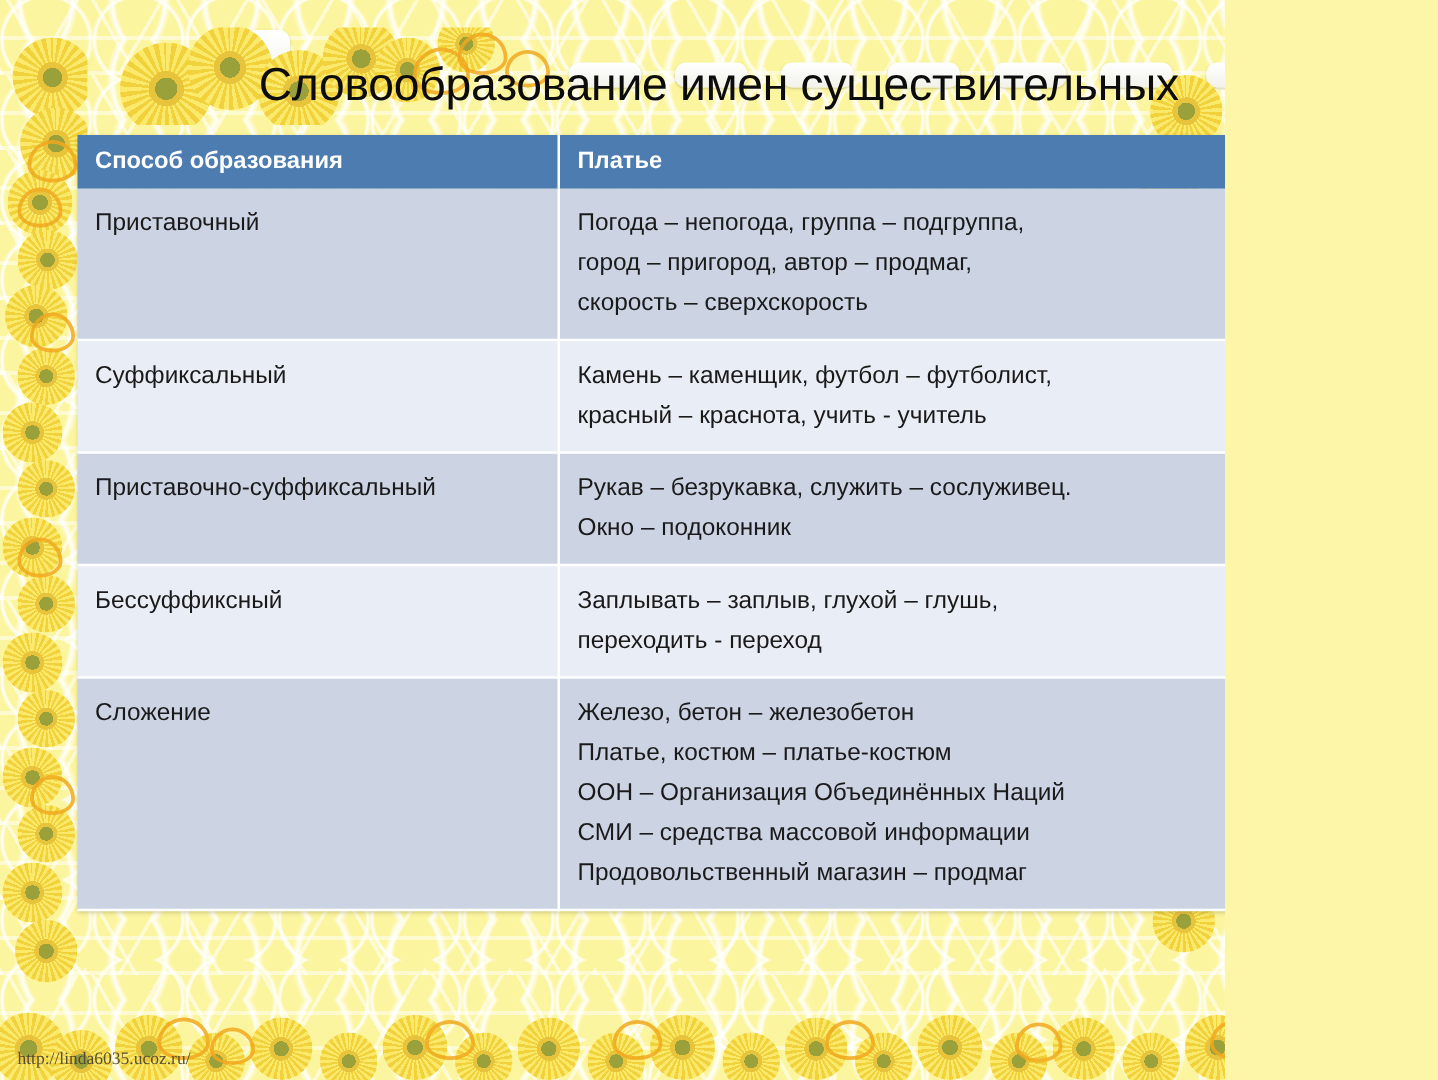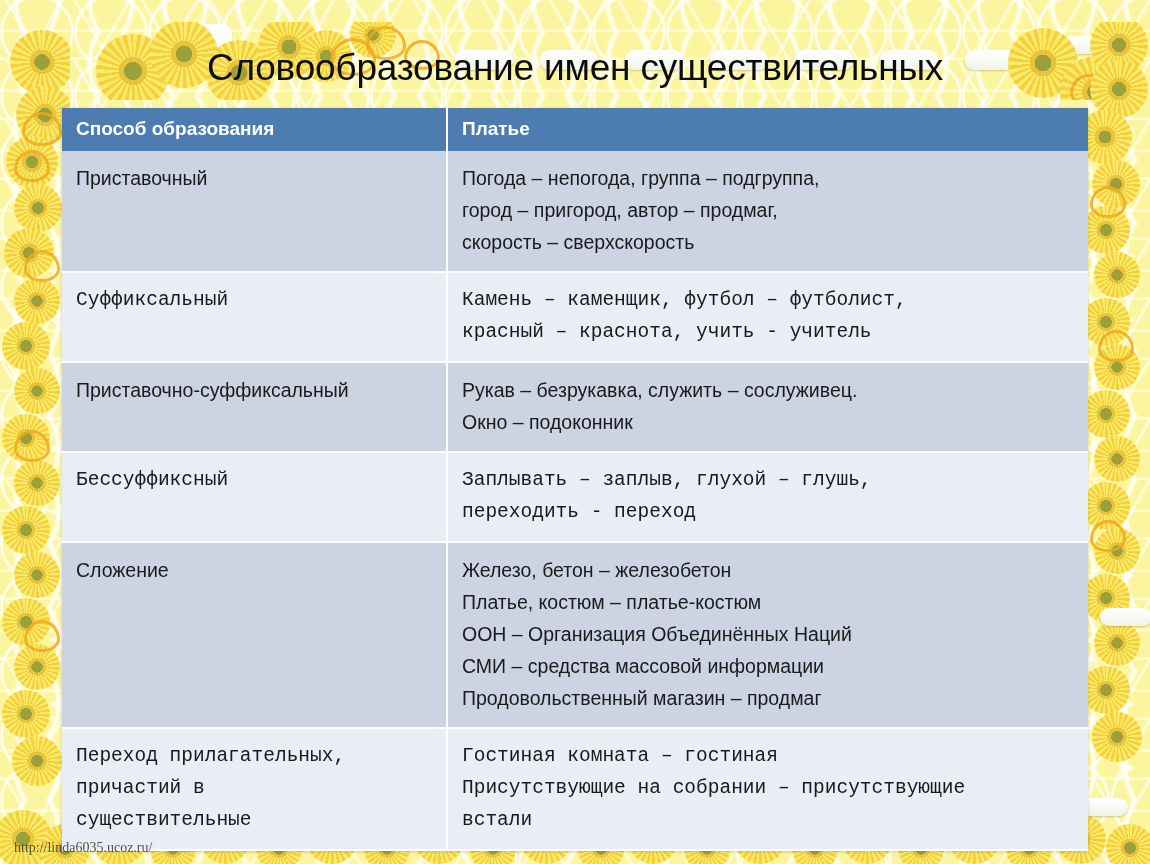"Словообразование имен существительных" .slide { width: 1150px -> 980px }
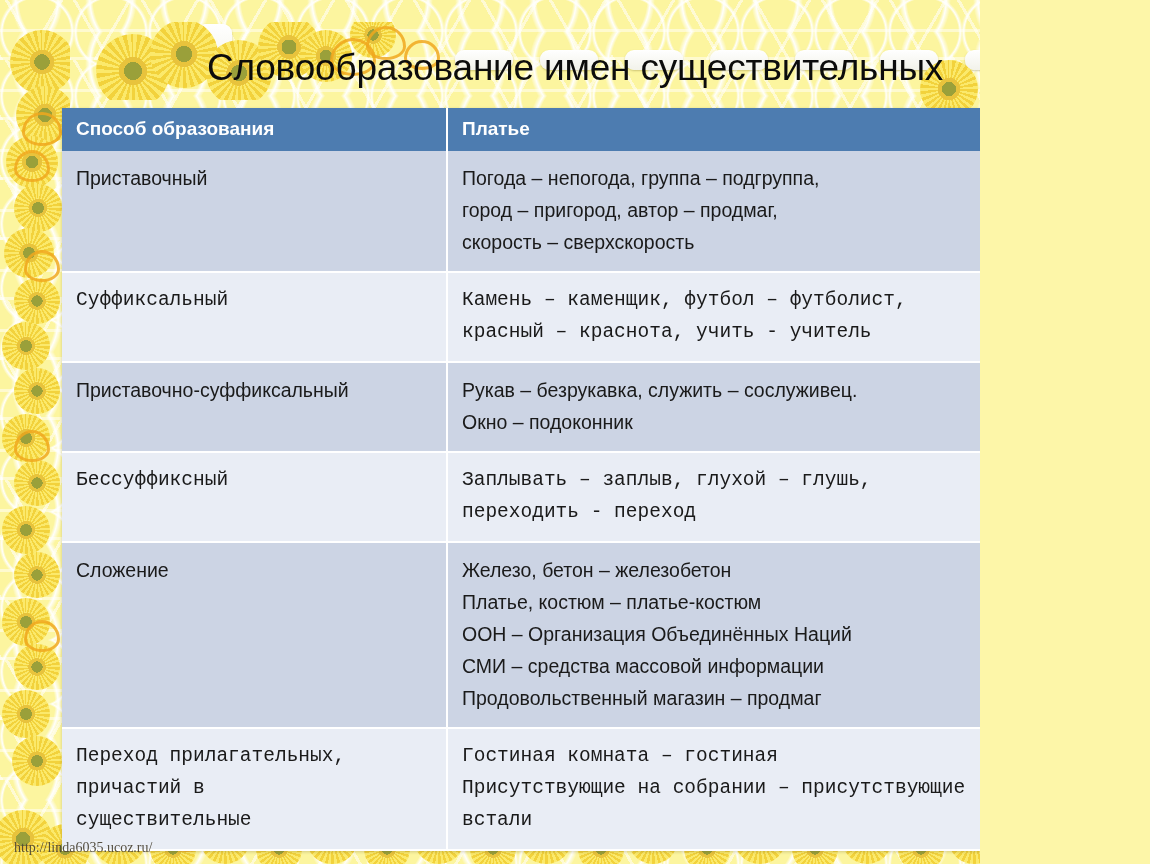"Суффиксальный" .wb-table tr.row-light td { font-family: Liberation Mono, monospace -> none }
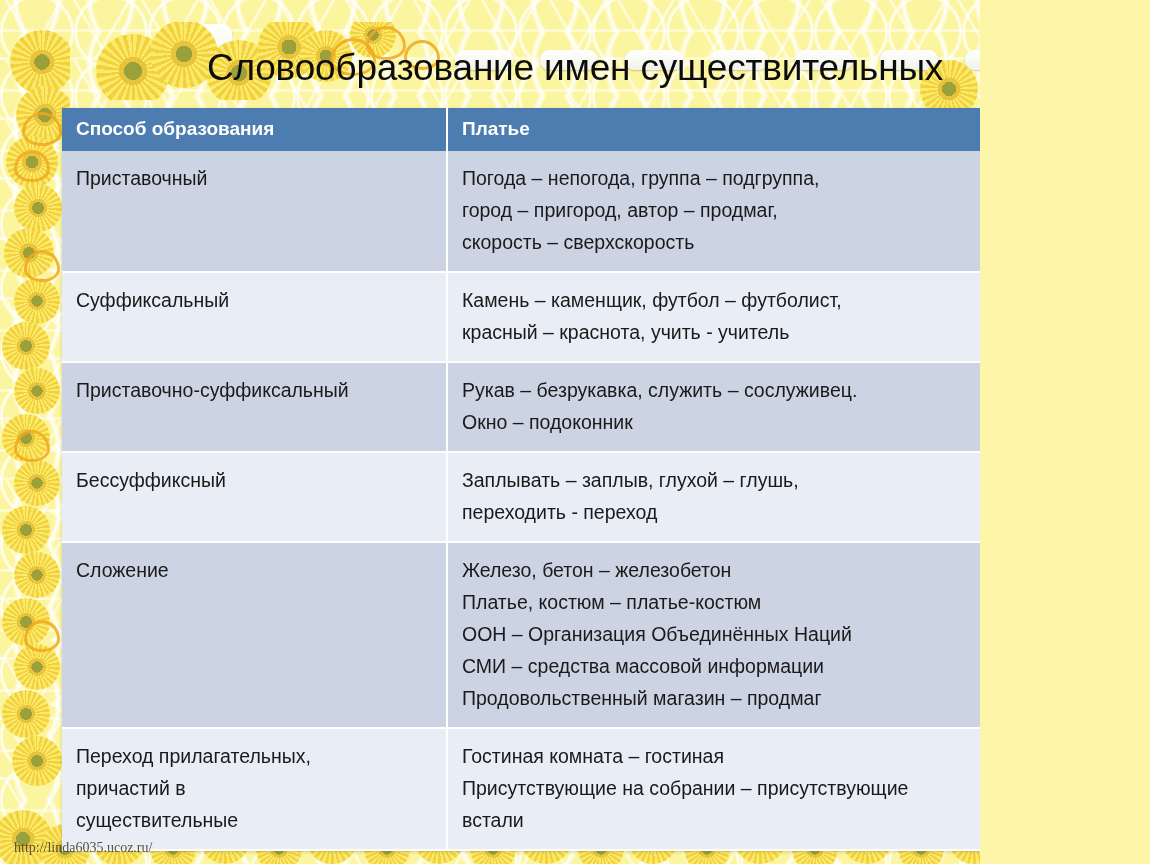"Переход прилагательных," tr.row-light { html: <tr> <td> <span>Переход прилагательных,</span> <span>причастий в</span> <span>существительные</span> </td> <td> <span>Гостиная комната – гостиная</span> <span>Присутствующие на собрании – присутствующие</span> <span>встали</span> </td> </tr> -> none }
